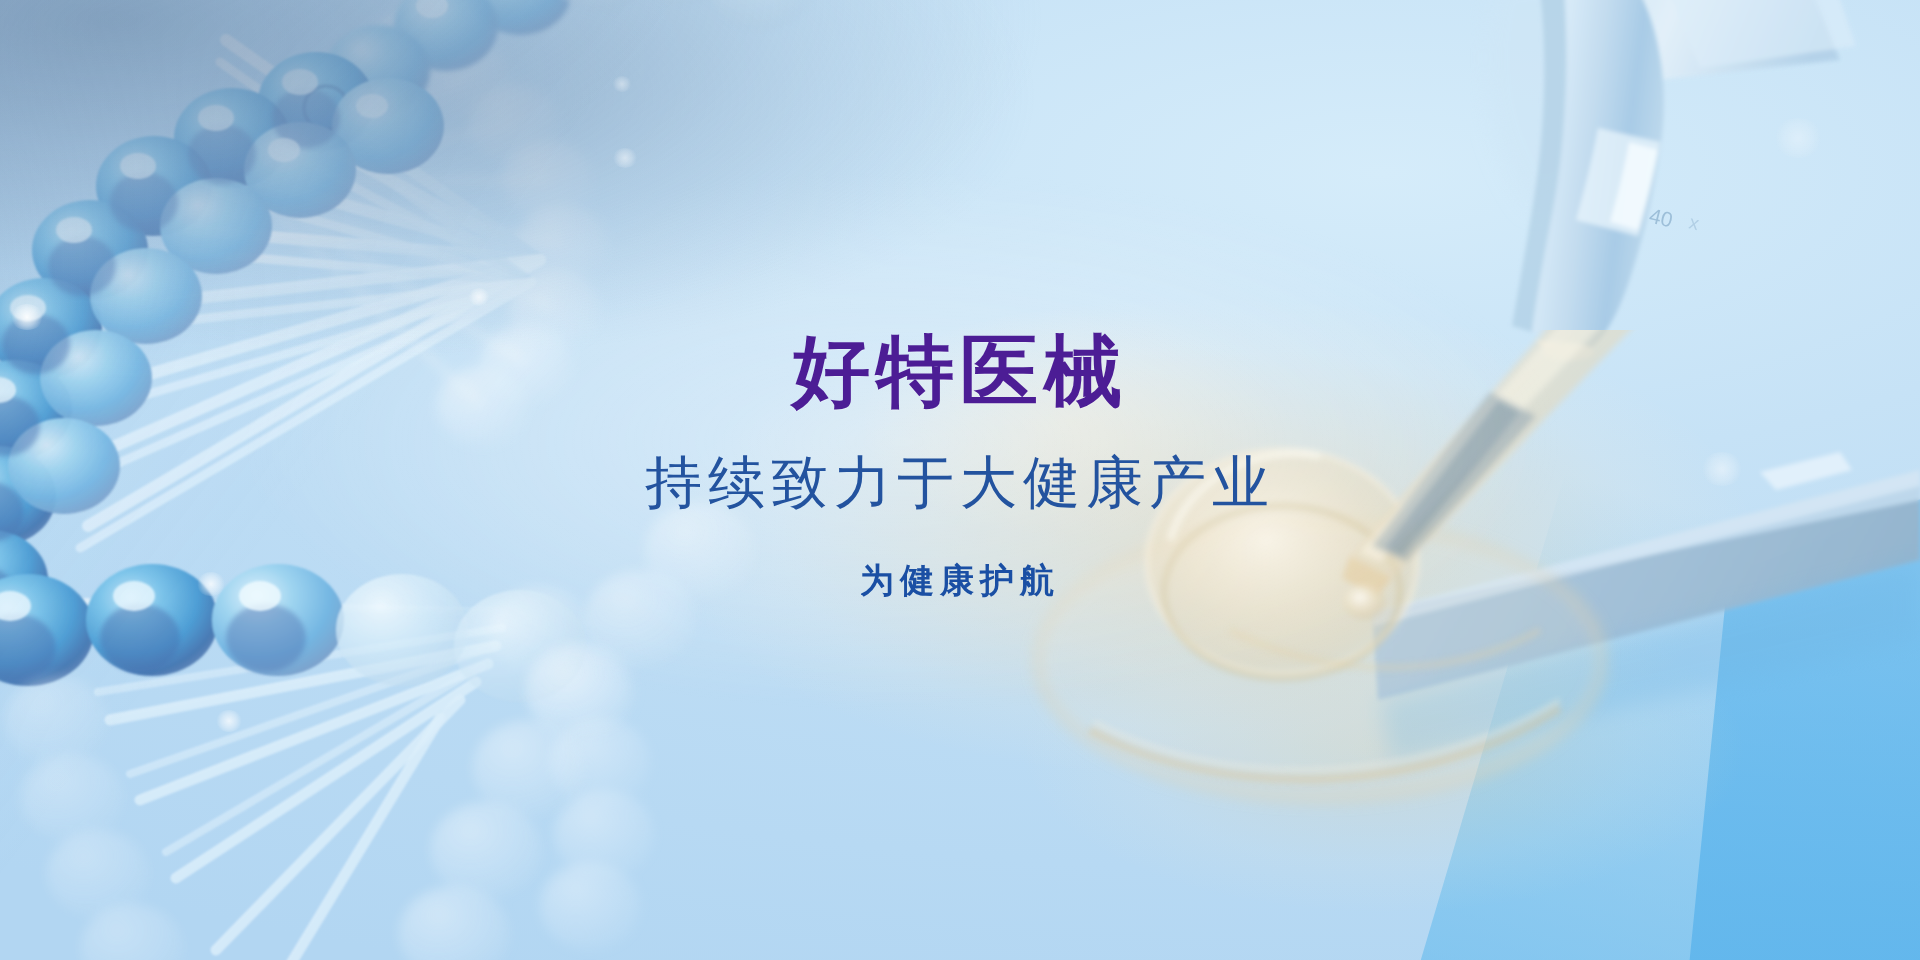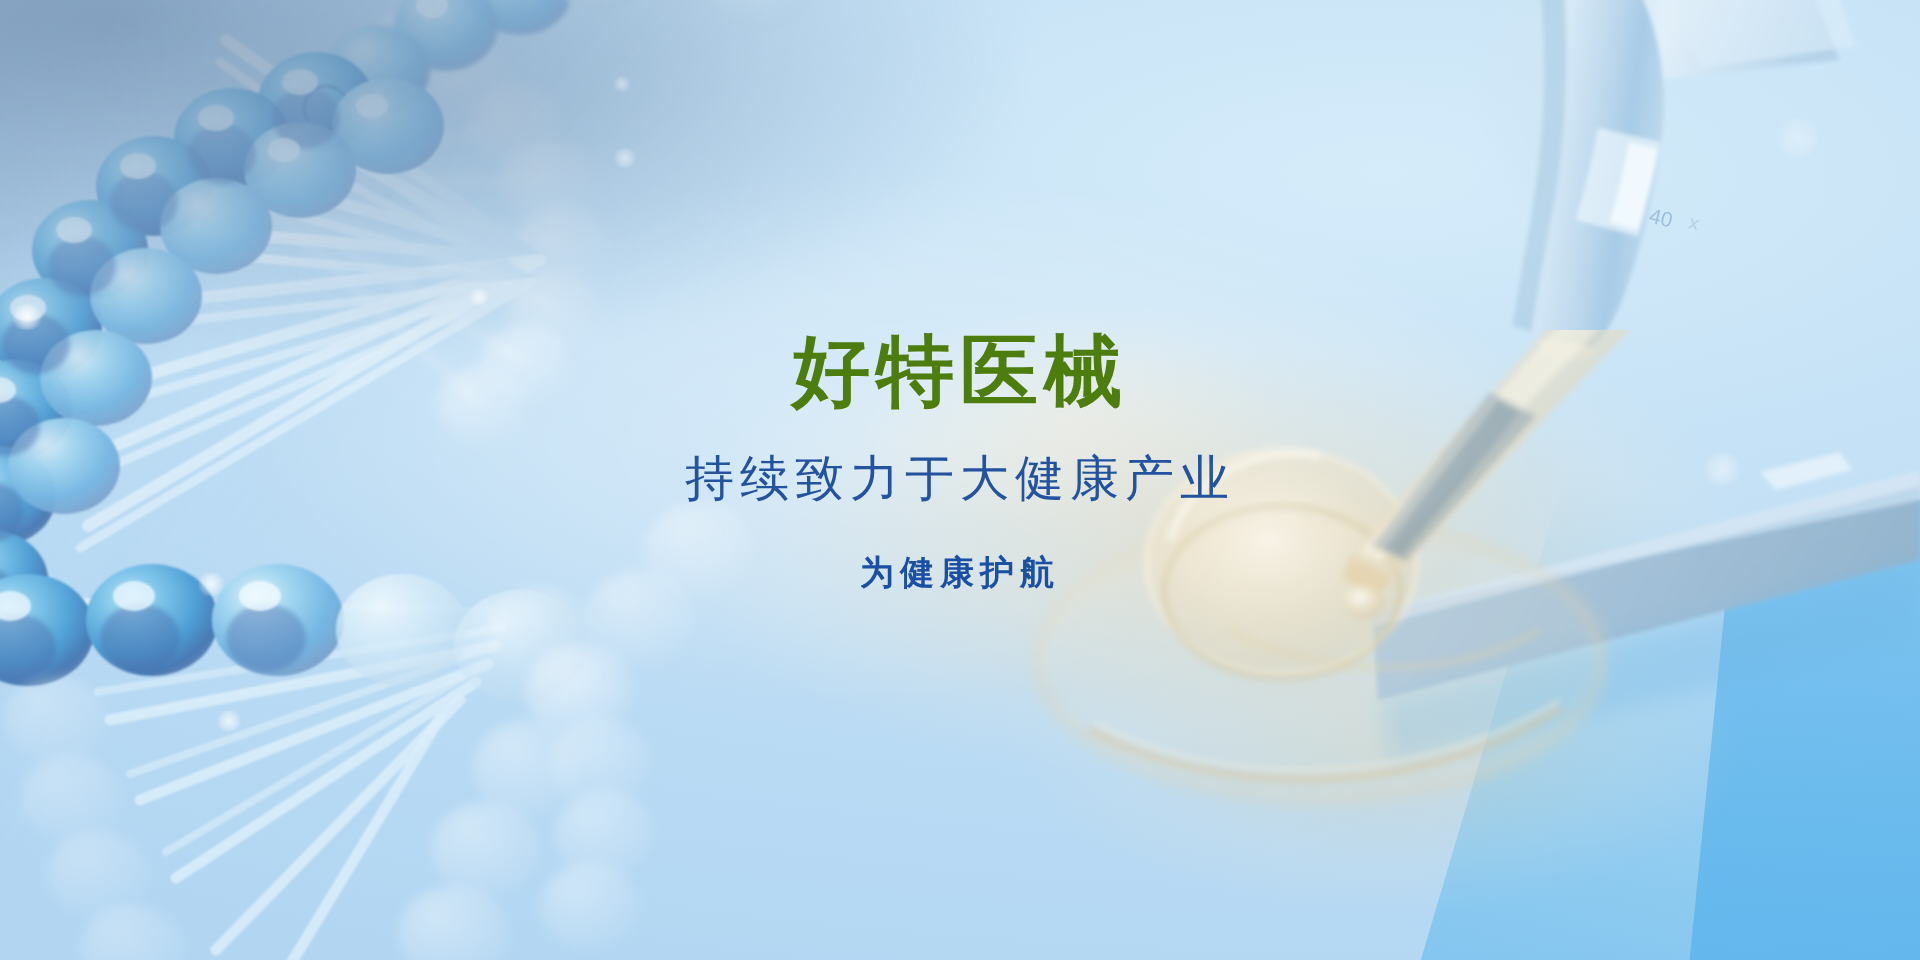"好特医械" .title { color: #4d7c0f -> #4c1d95 }
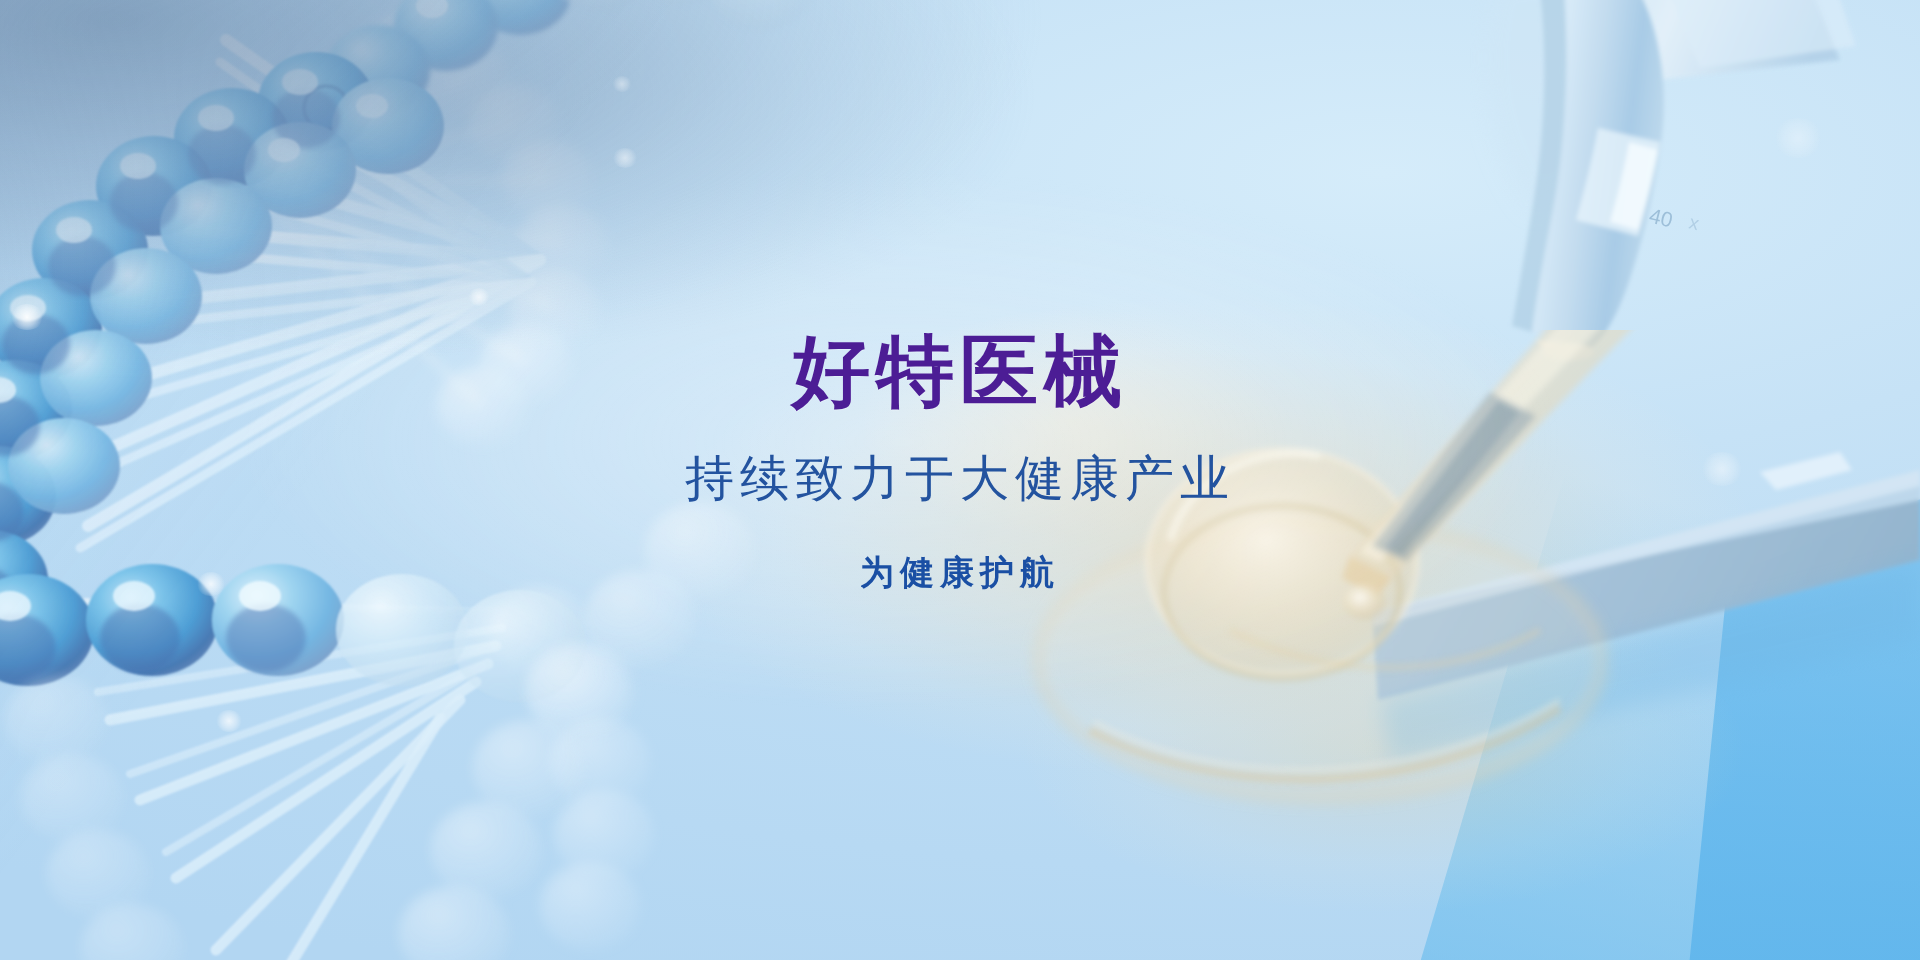"持续致力于大健康产业" .subtitle { font-size: 49px -> 57px }
